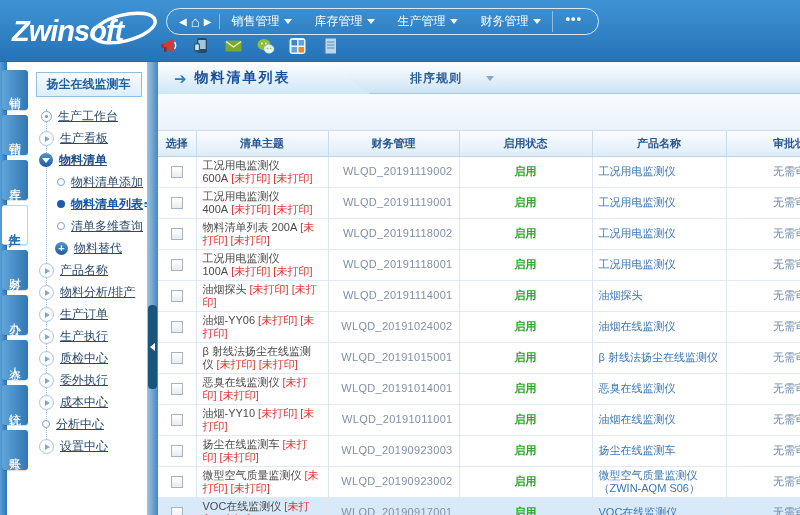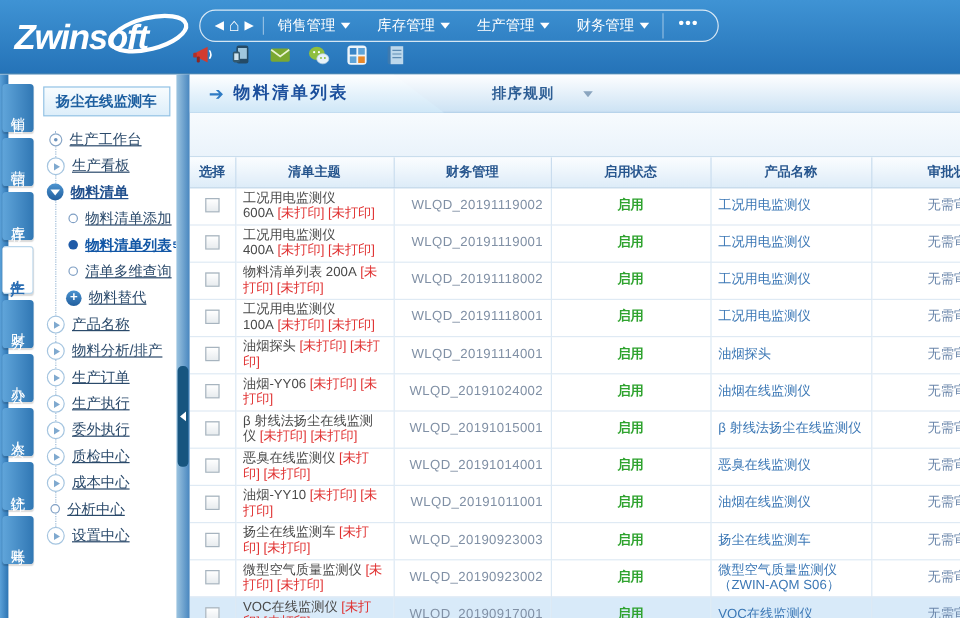"委外执行" div.tree-item { order: before "质检中心" -> after "质检中心" }
